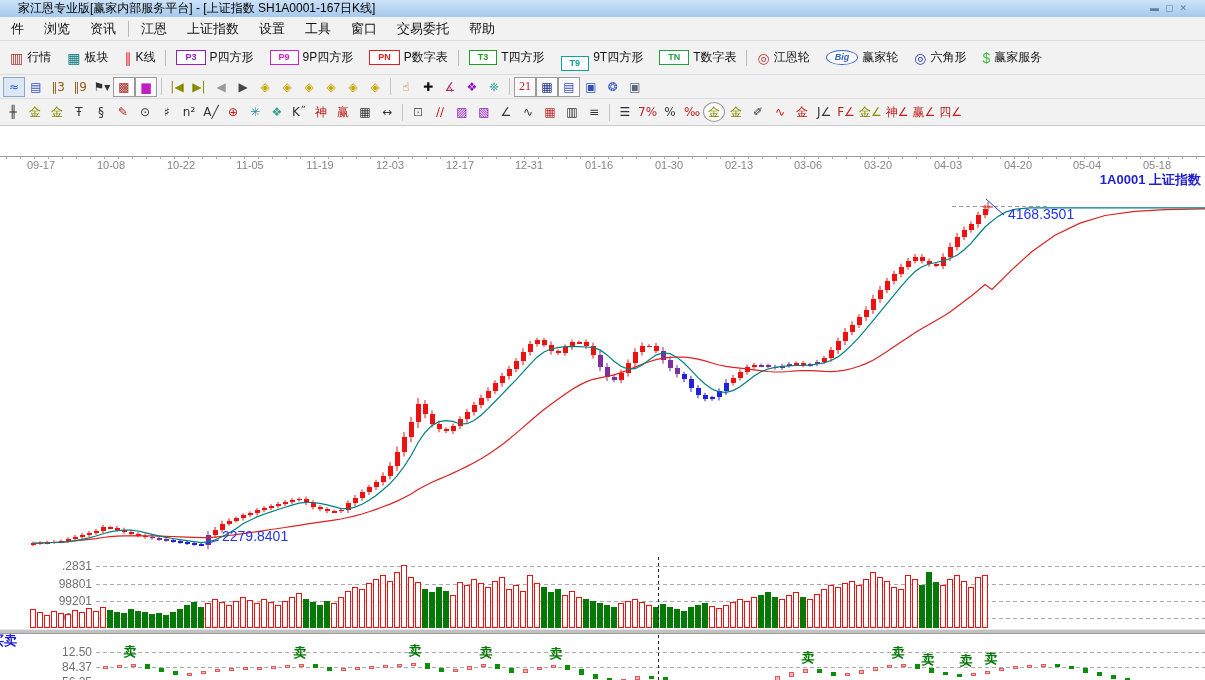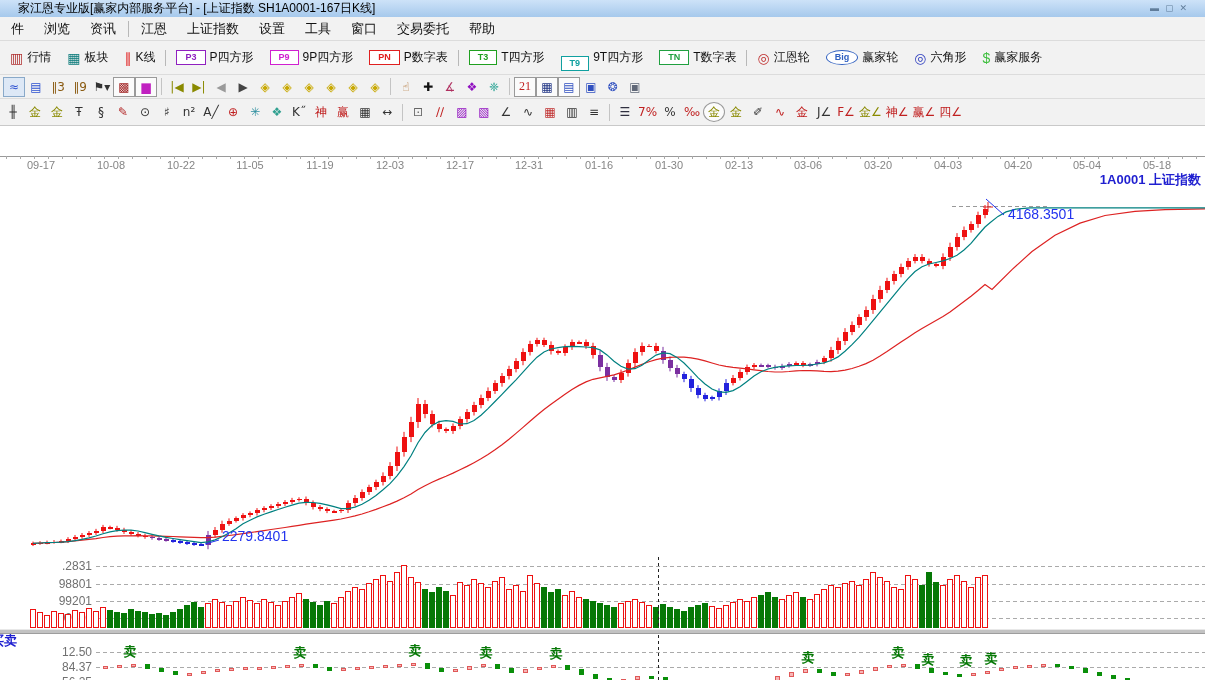"Big" span.badge { font-style: none -> italic }
